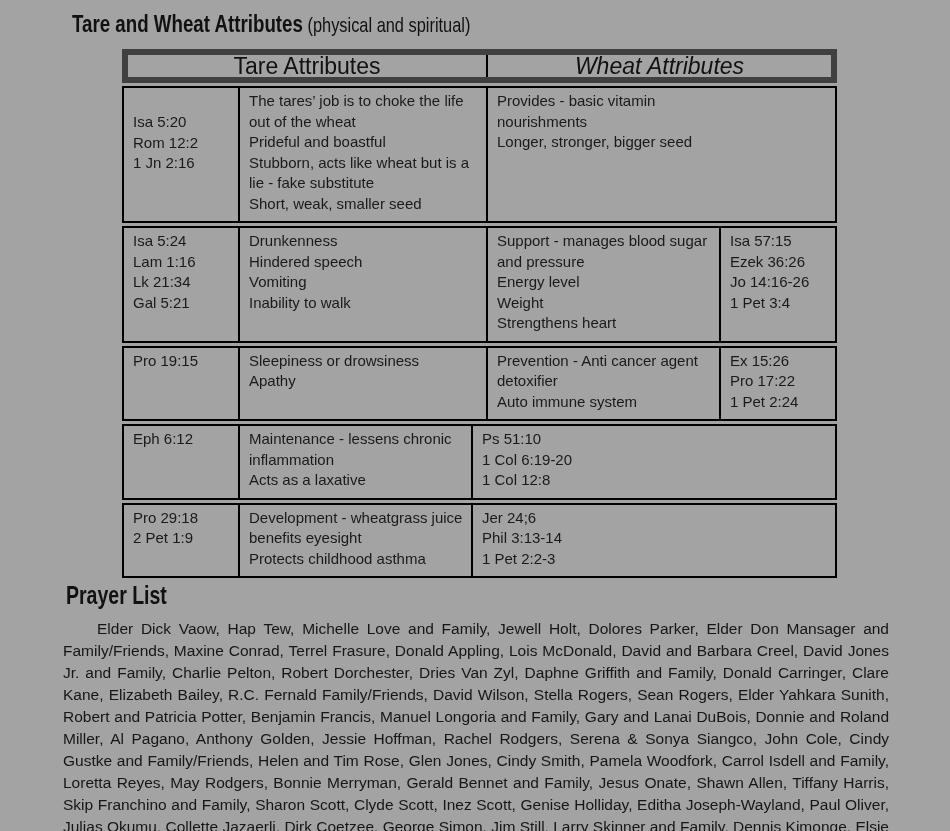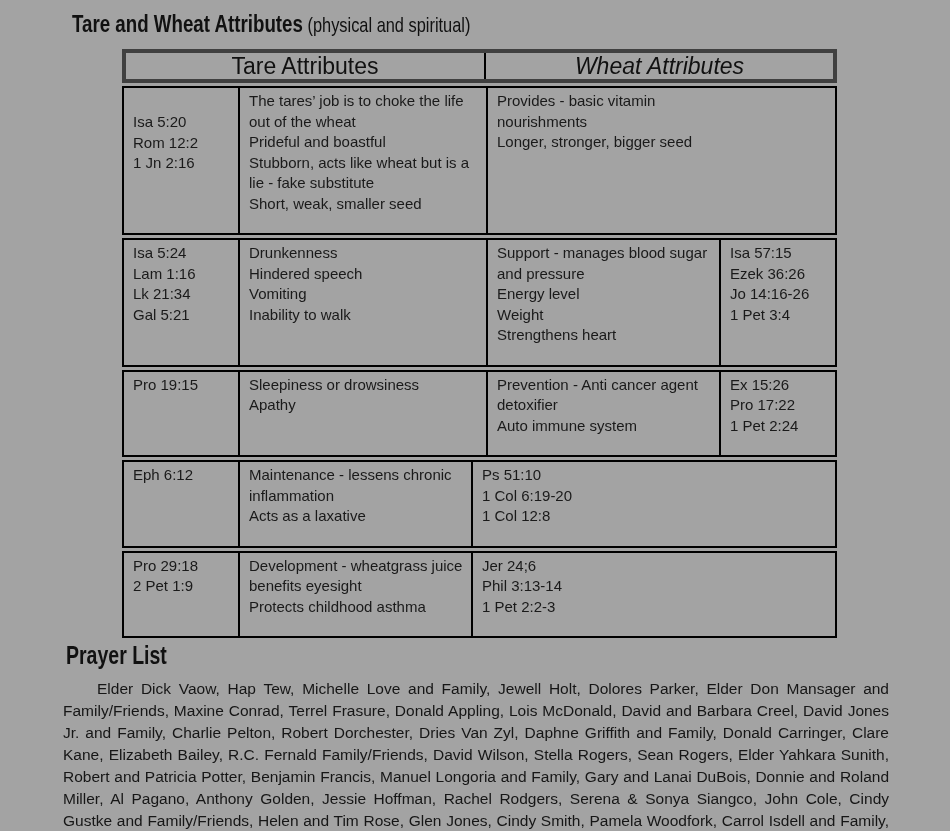"Tare Attributes" .tbl-head { border: 4px solid #404040 -> 6px solid #404040 }
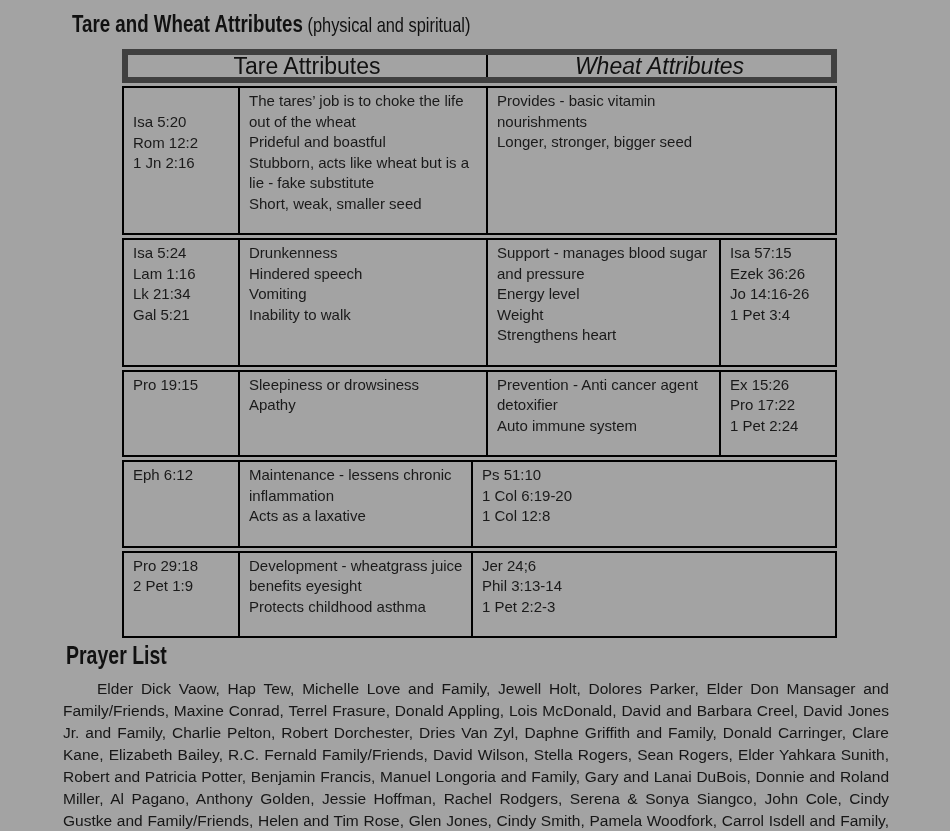"The tares’ job is to" .cell { padding: 3px 8px 19px 9px -> 3px 8px 7px 9px }
